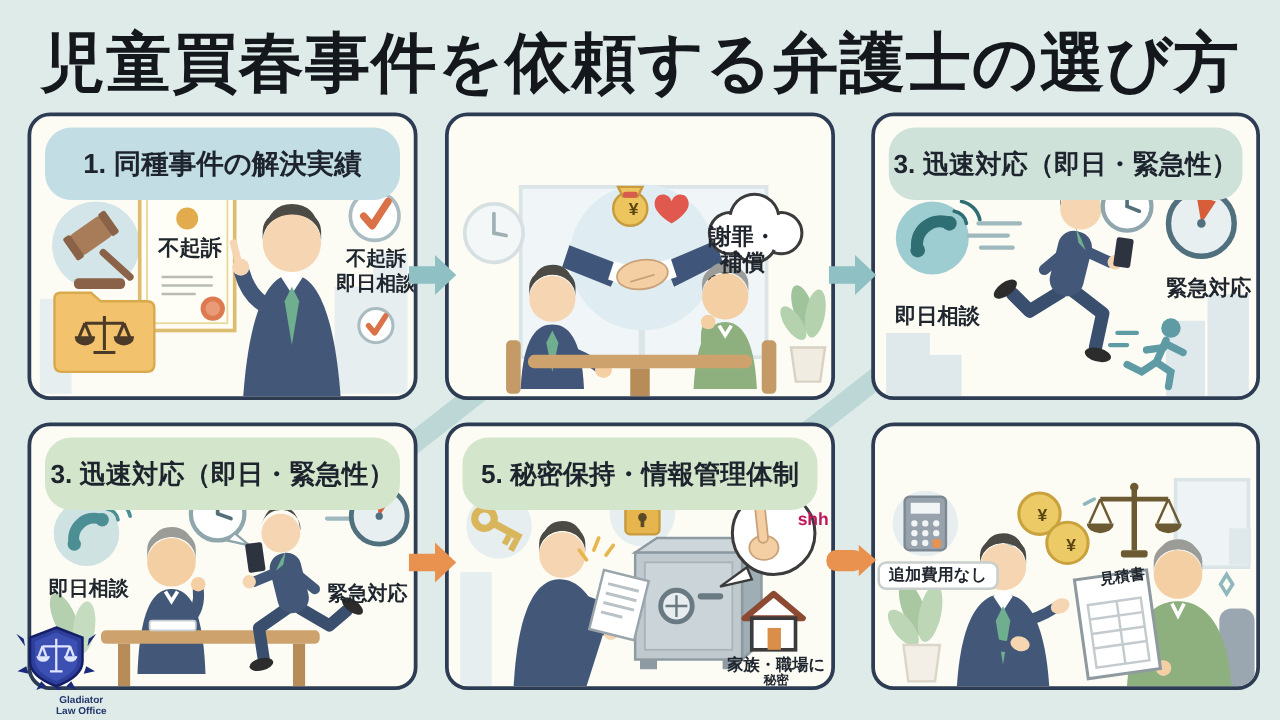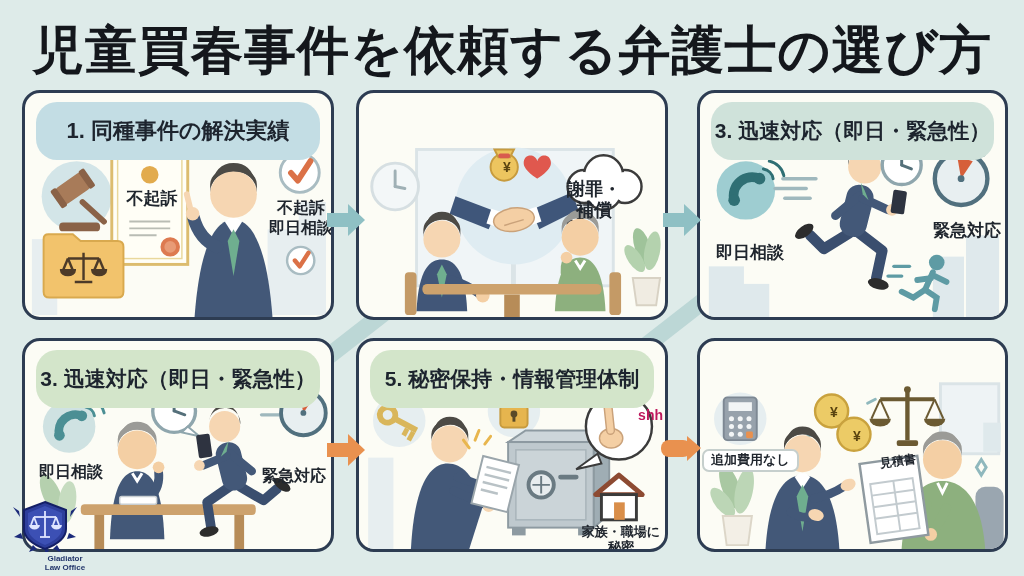"秘密" div.lbl { font-family: none -> Liberation Mono, monospace; font-size: 13px -> 10px }
